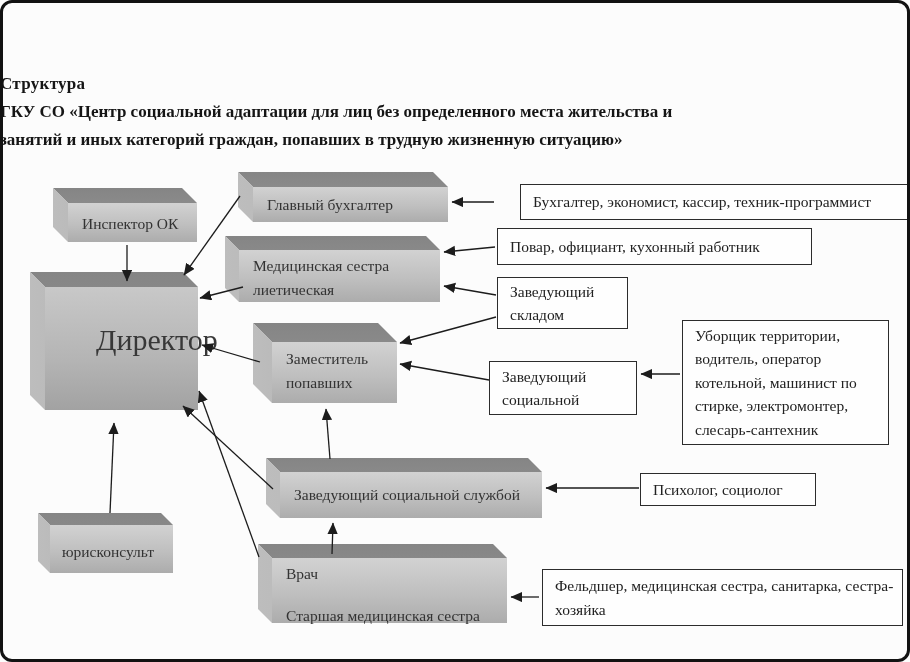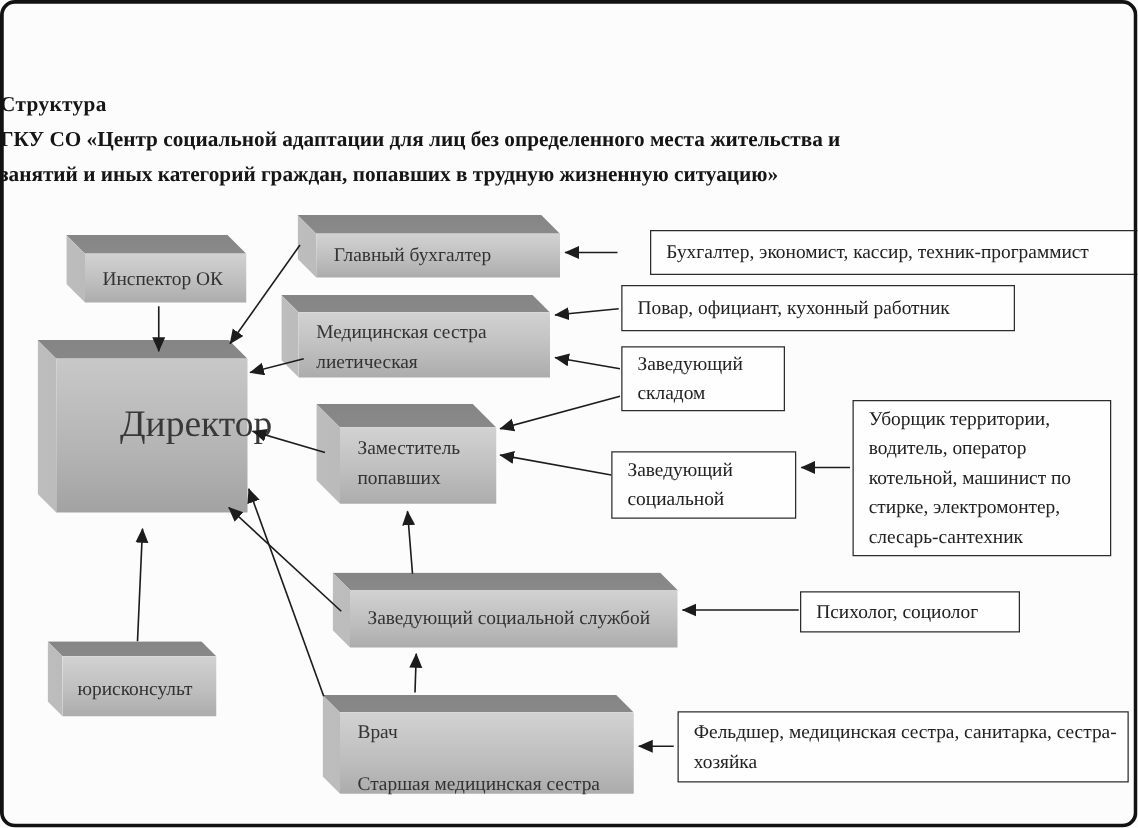"Врач" div.box3d { top: 556px -> 544px }
